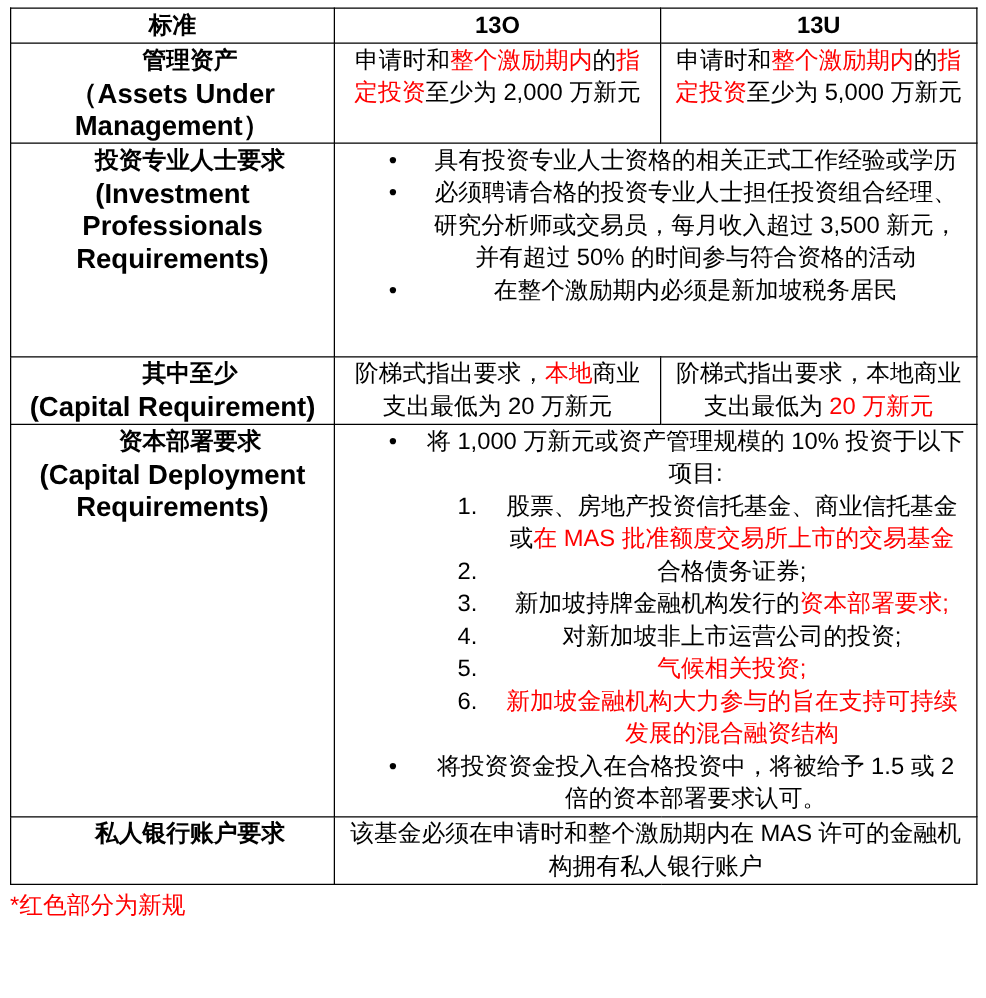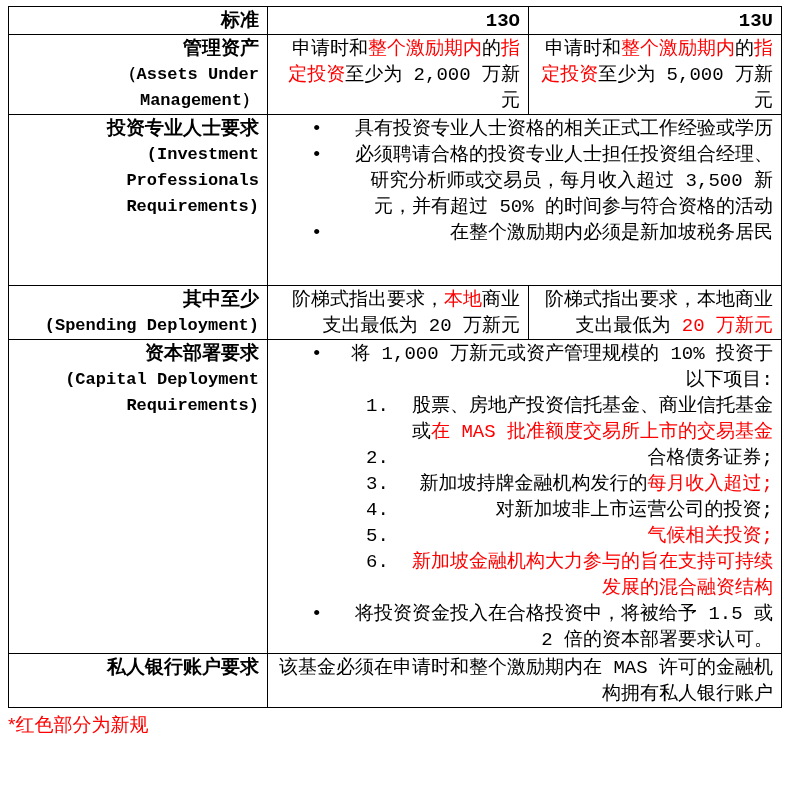"标准" .cmp th, .cmp td { font-family: Liberation Mono, monospace -> none; text-align: right -> center }
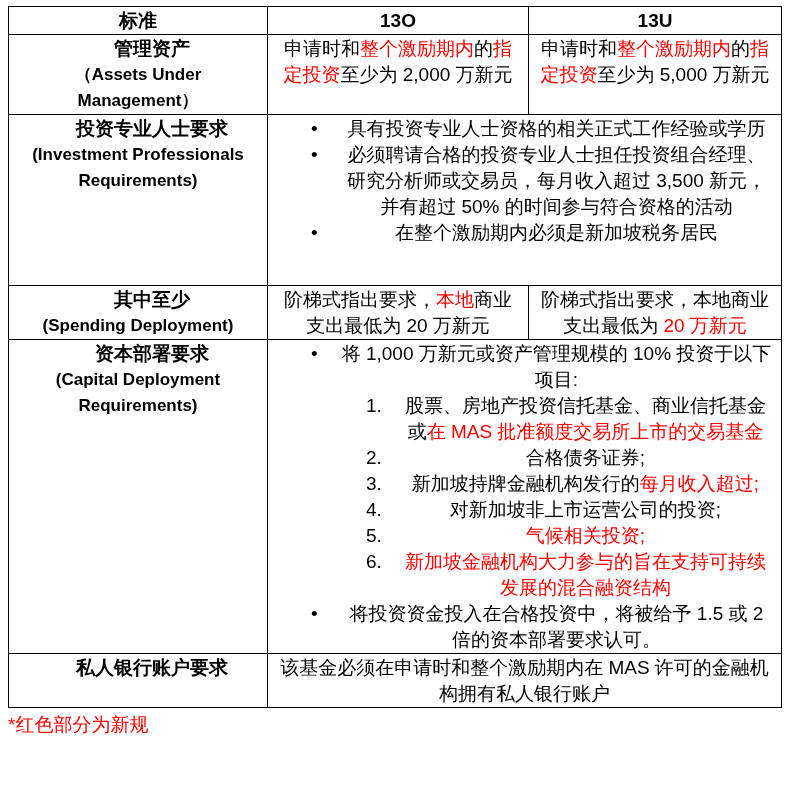"（Assets Under" .lbl-en { font-size: 17px -> 22px }
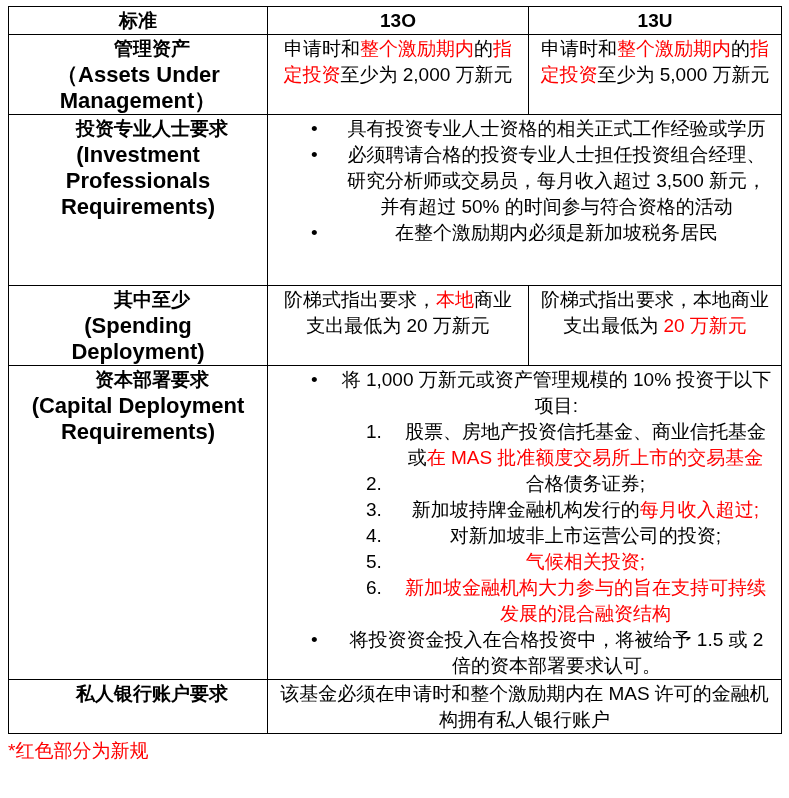"(Spending Deployment)" div.lbl-en { text: Spending Deployment -> Capital Requirement }
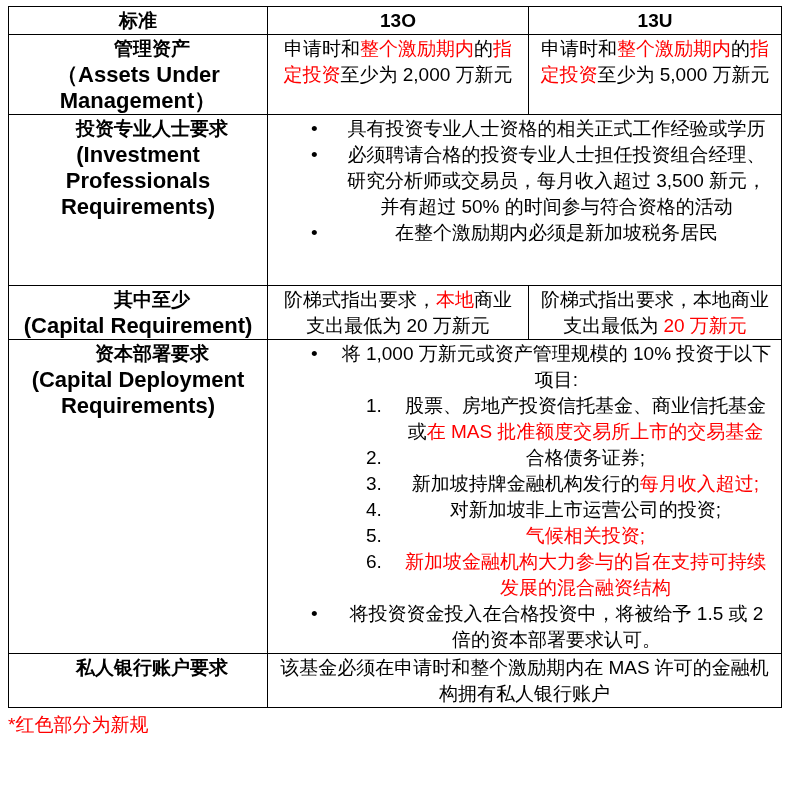"每月收入超过;" span.red { text: 每月收入超过 -> 资本部署要求 }
